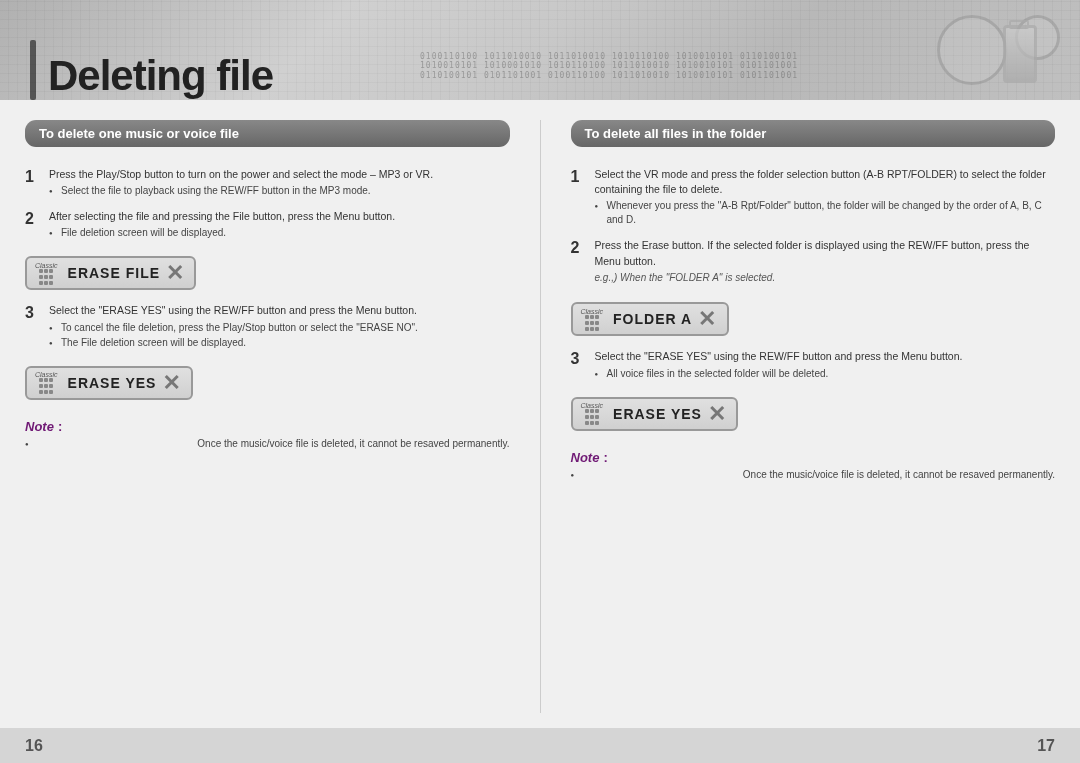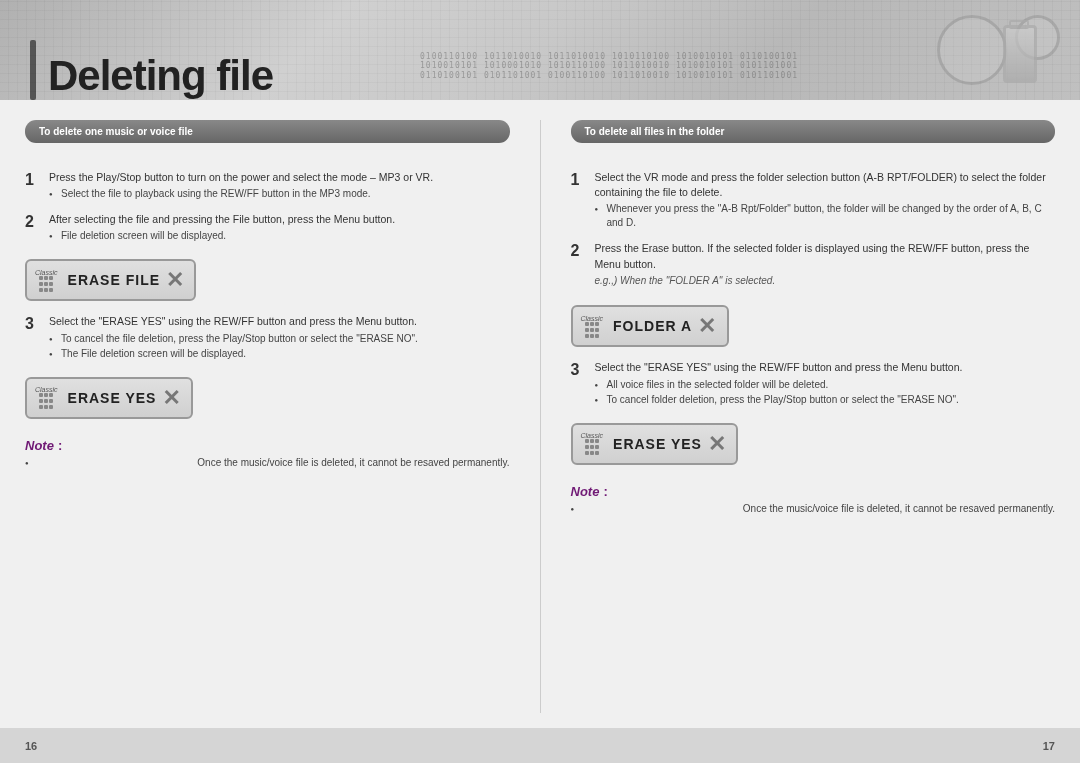"To delete one music or" .section-header { font-size: 10px -> 13px; margin-bottom: 19px -> 12px }
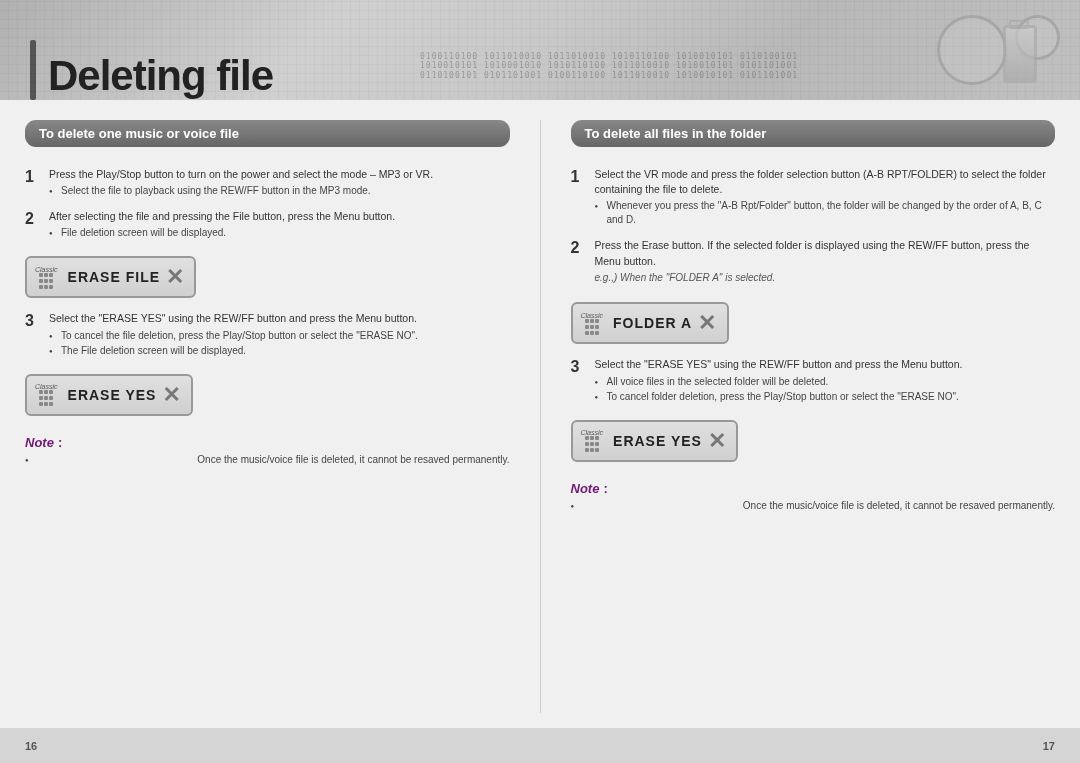"ERASE FILE" .device-display { height: 42px -> 34px }
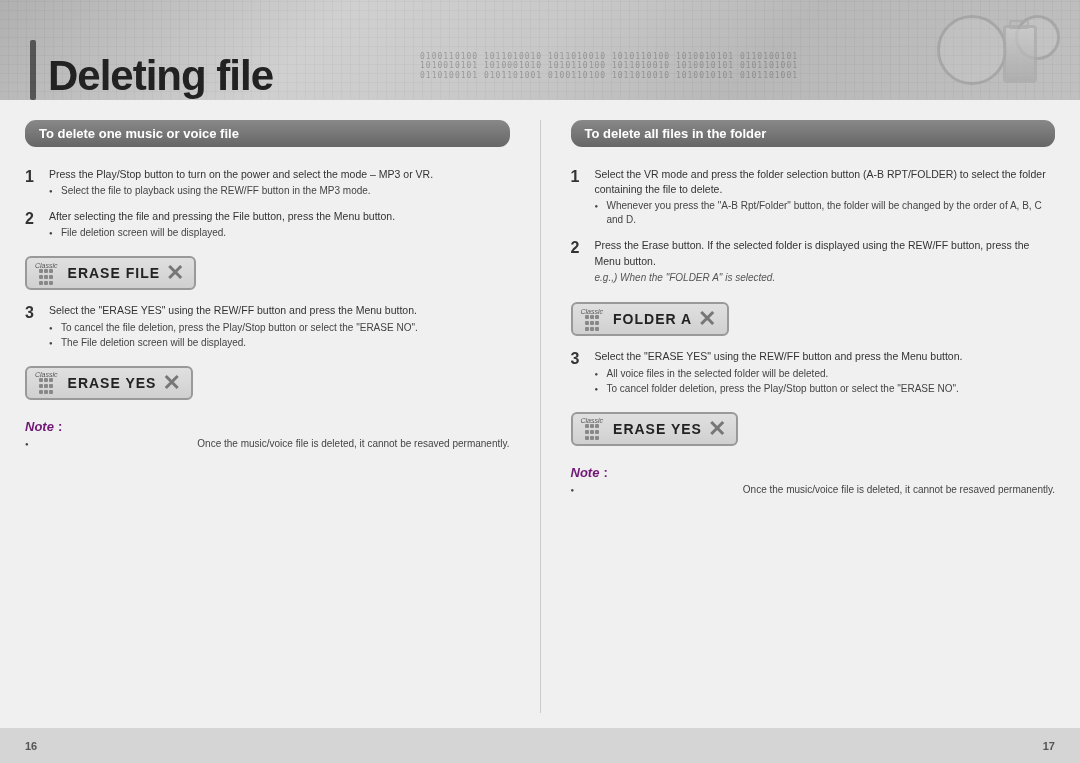"To cancel folder deletion, press" li { html: <li>To cancel folder deletion, press the Play/Stop button or select the "ERASE NO".</li> -> none }
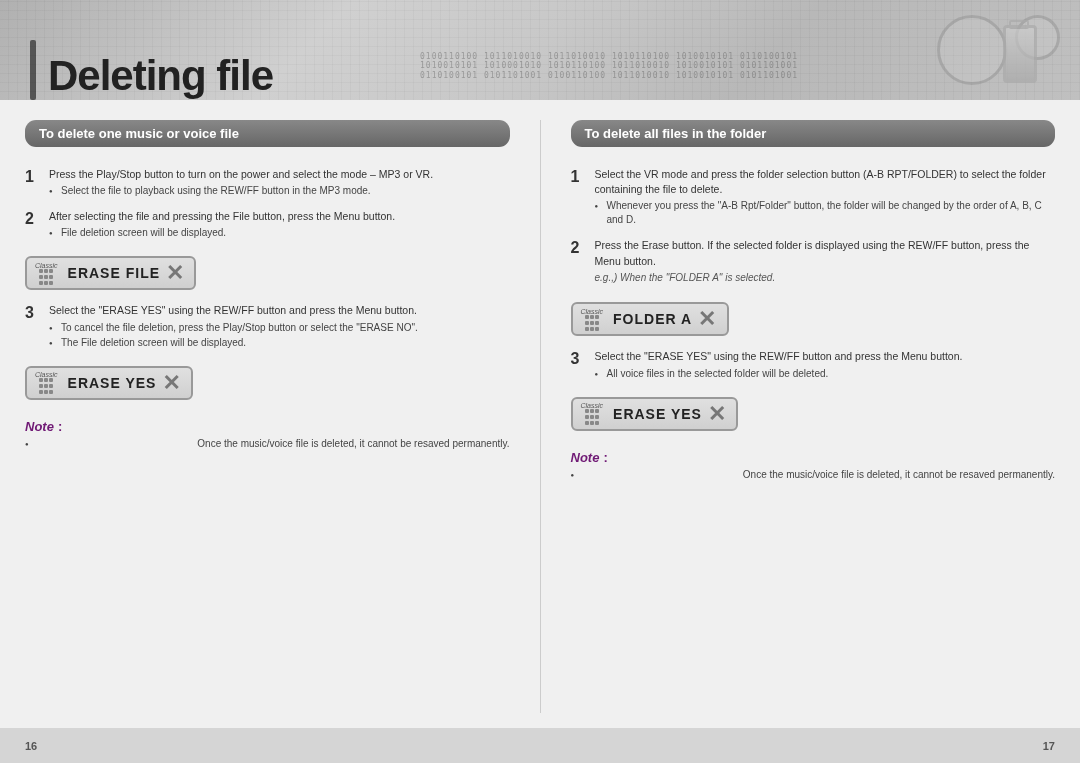"16" .page-number { font-size: 11px -> 16px }
